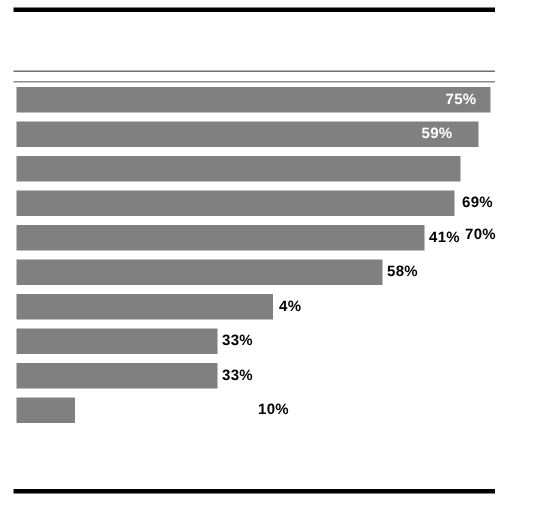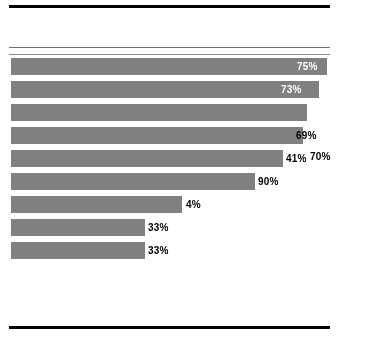"73%" span.bar-label { text: 73% -> 59% }
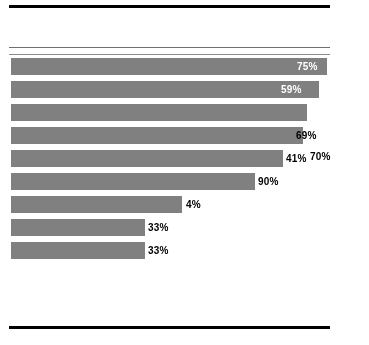"69%" span.bar-label { left: 296px -> 308px }
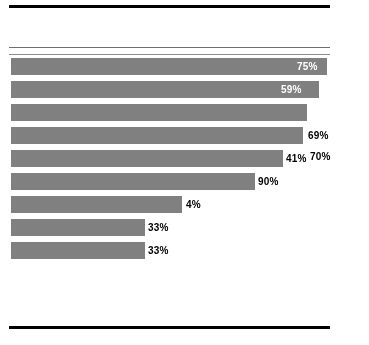"90%" span.bar-label { text: 90% -> 58% }
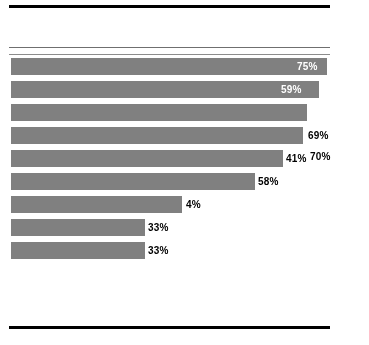"10%" div.bar-row { html: none -> <div> <div></div> <span>10%</span> </div> }
